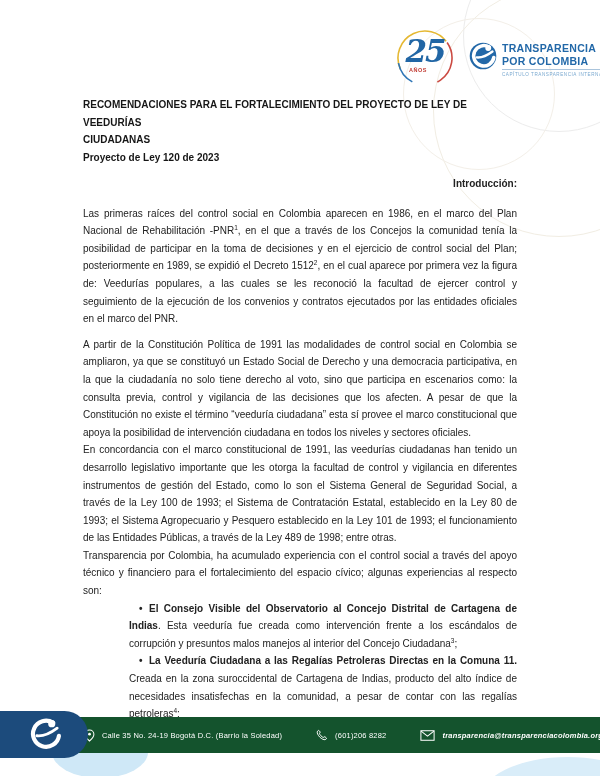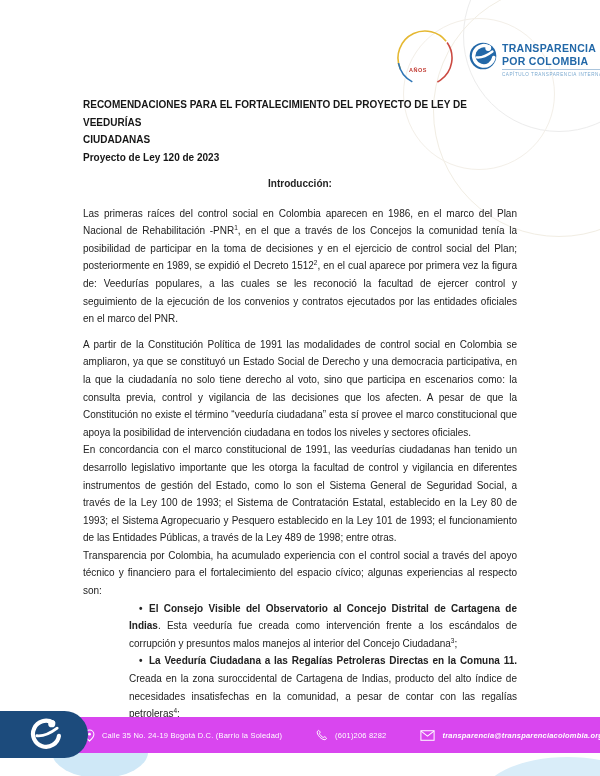"25" div.num { html: none -> <div>25</div> }
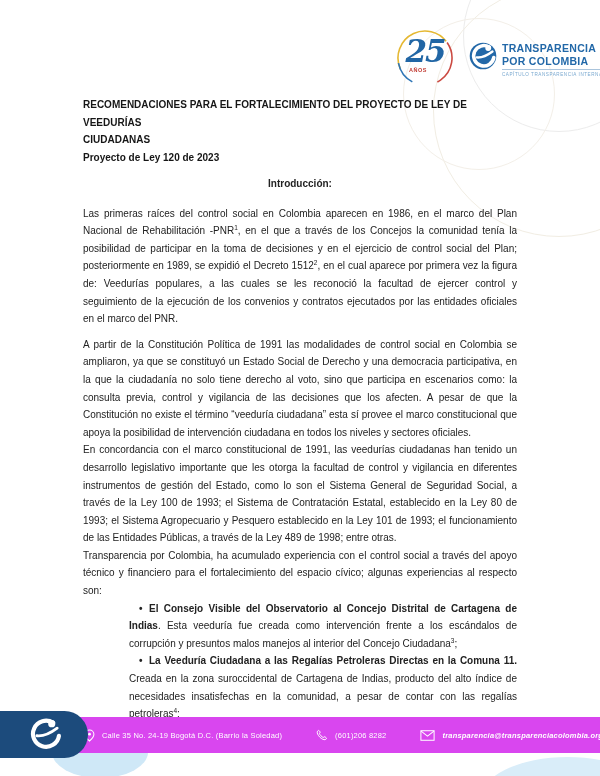"Introducción:" .intro-heading { text-align: center -> right }
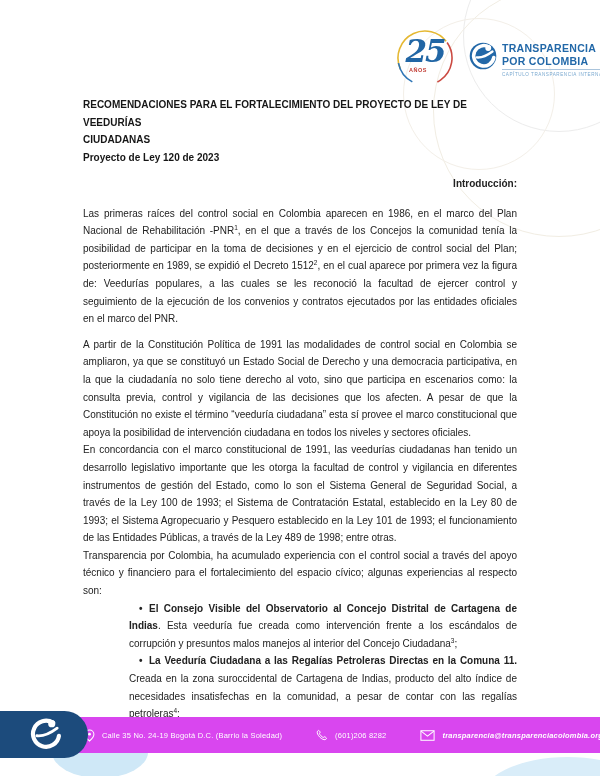"Calle 35 No. 24-19 Bogotá" .footer-bar { background: #d946ef -> #14532d }
